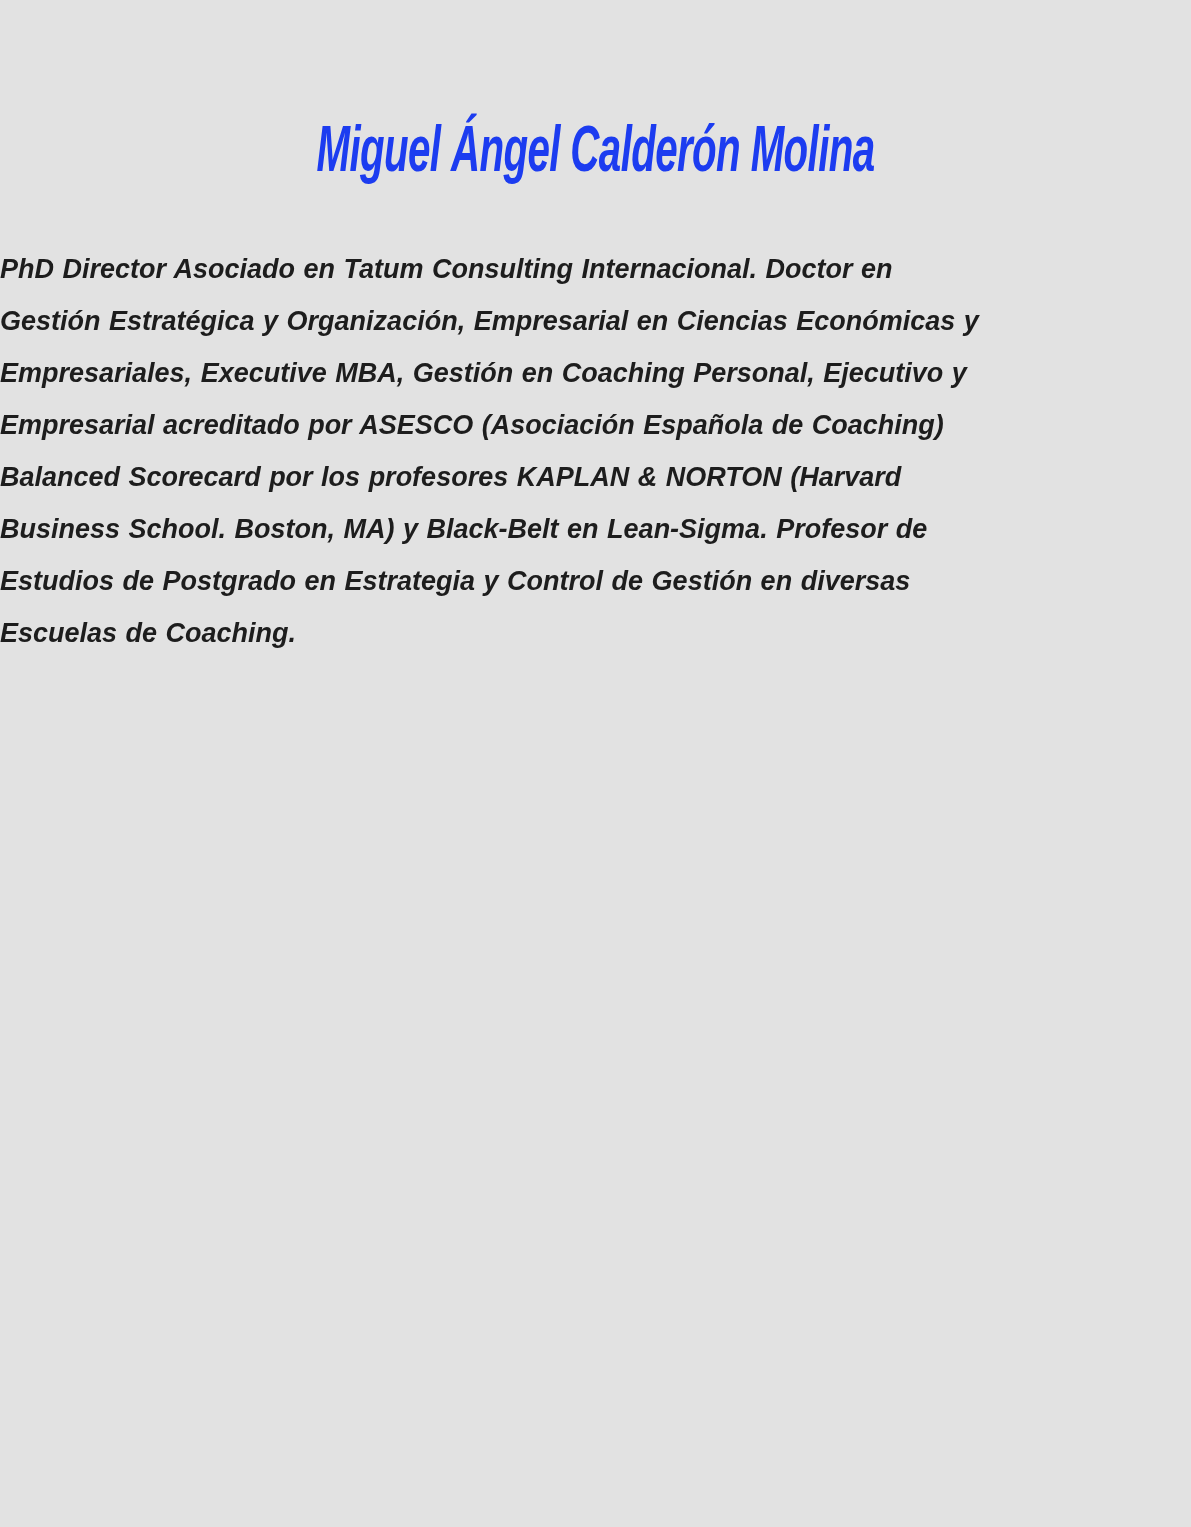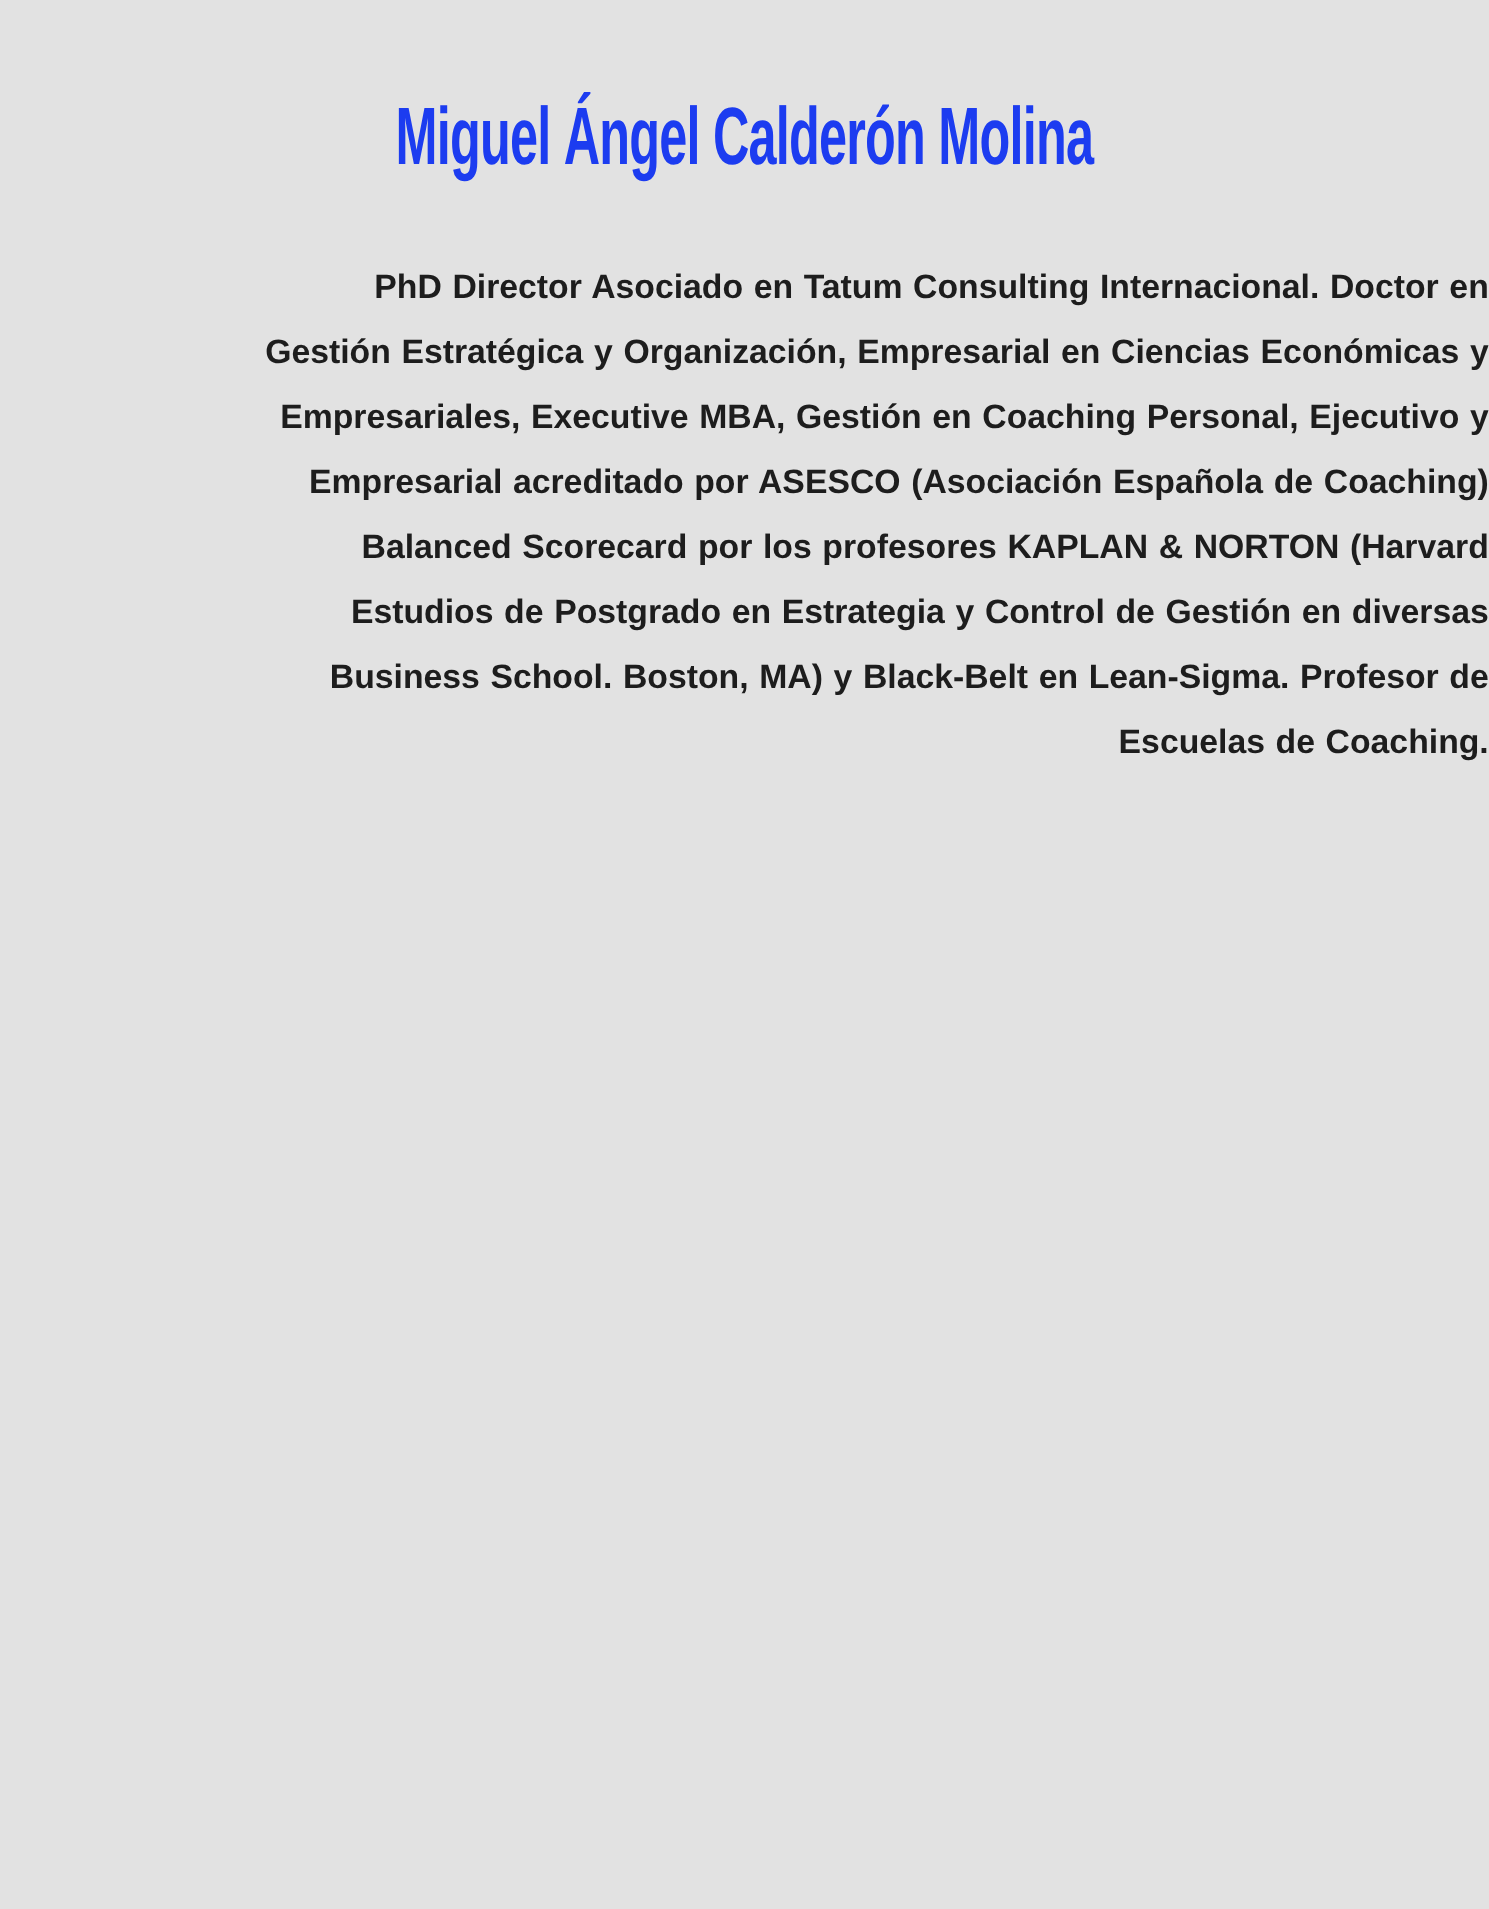"Miguel Ángel Calderón Molina" .page { font-style: none -> italic; padding-top: 76px -> 116px }
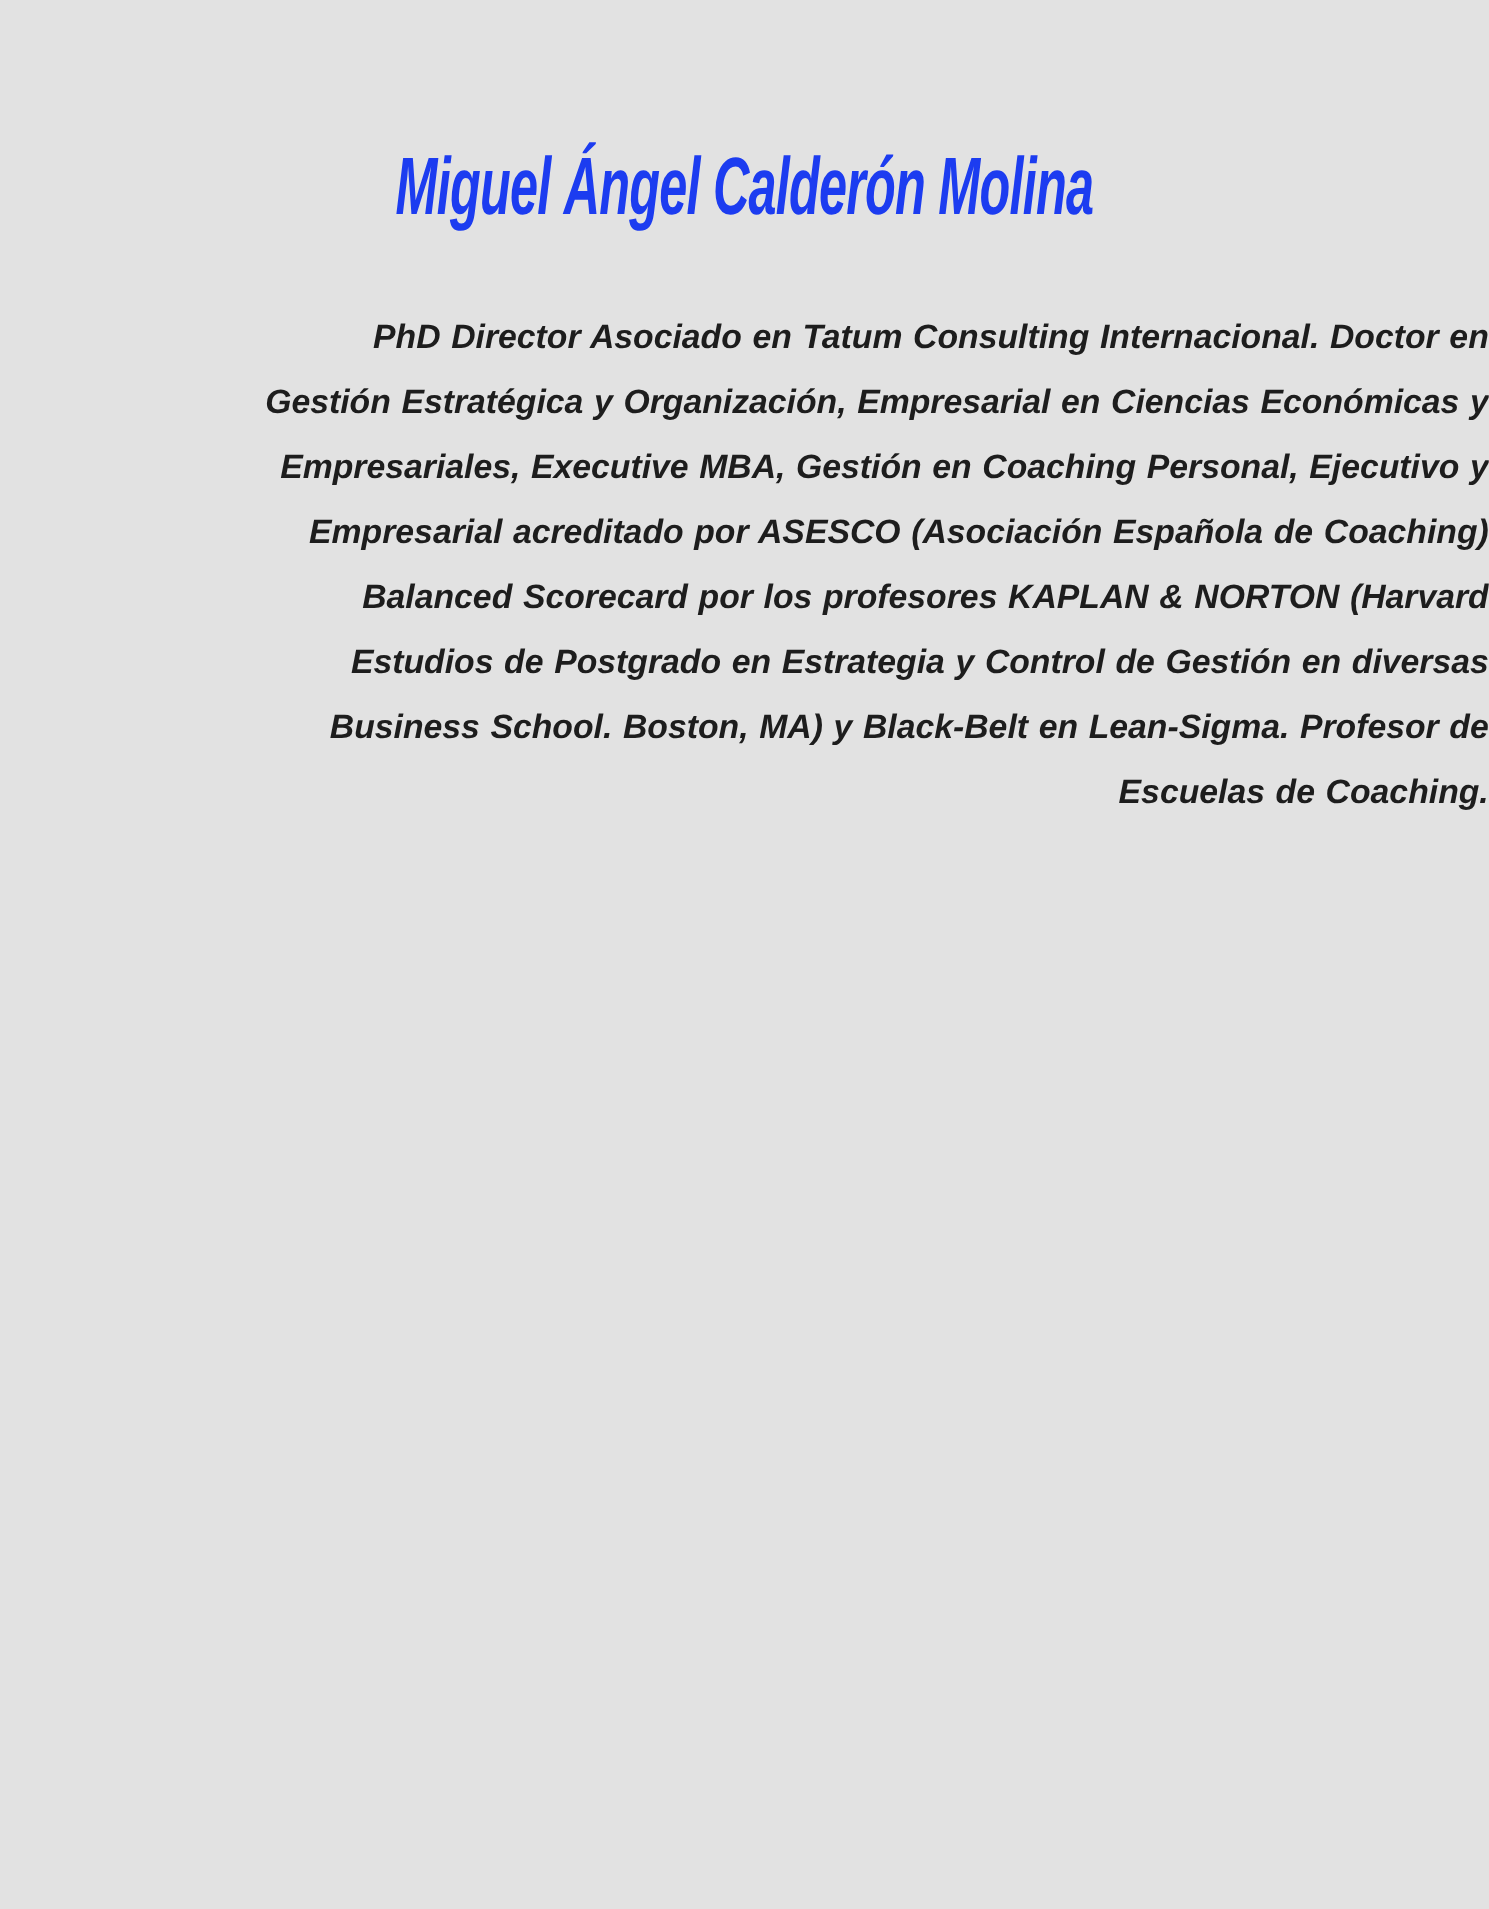"PhD Director Asociado en Tatum" .bio { text-align: right -> left }
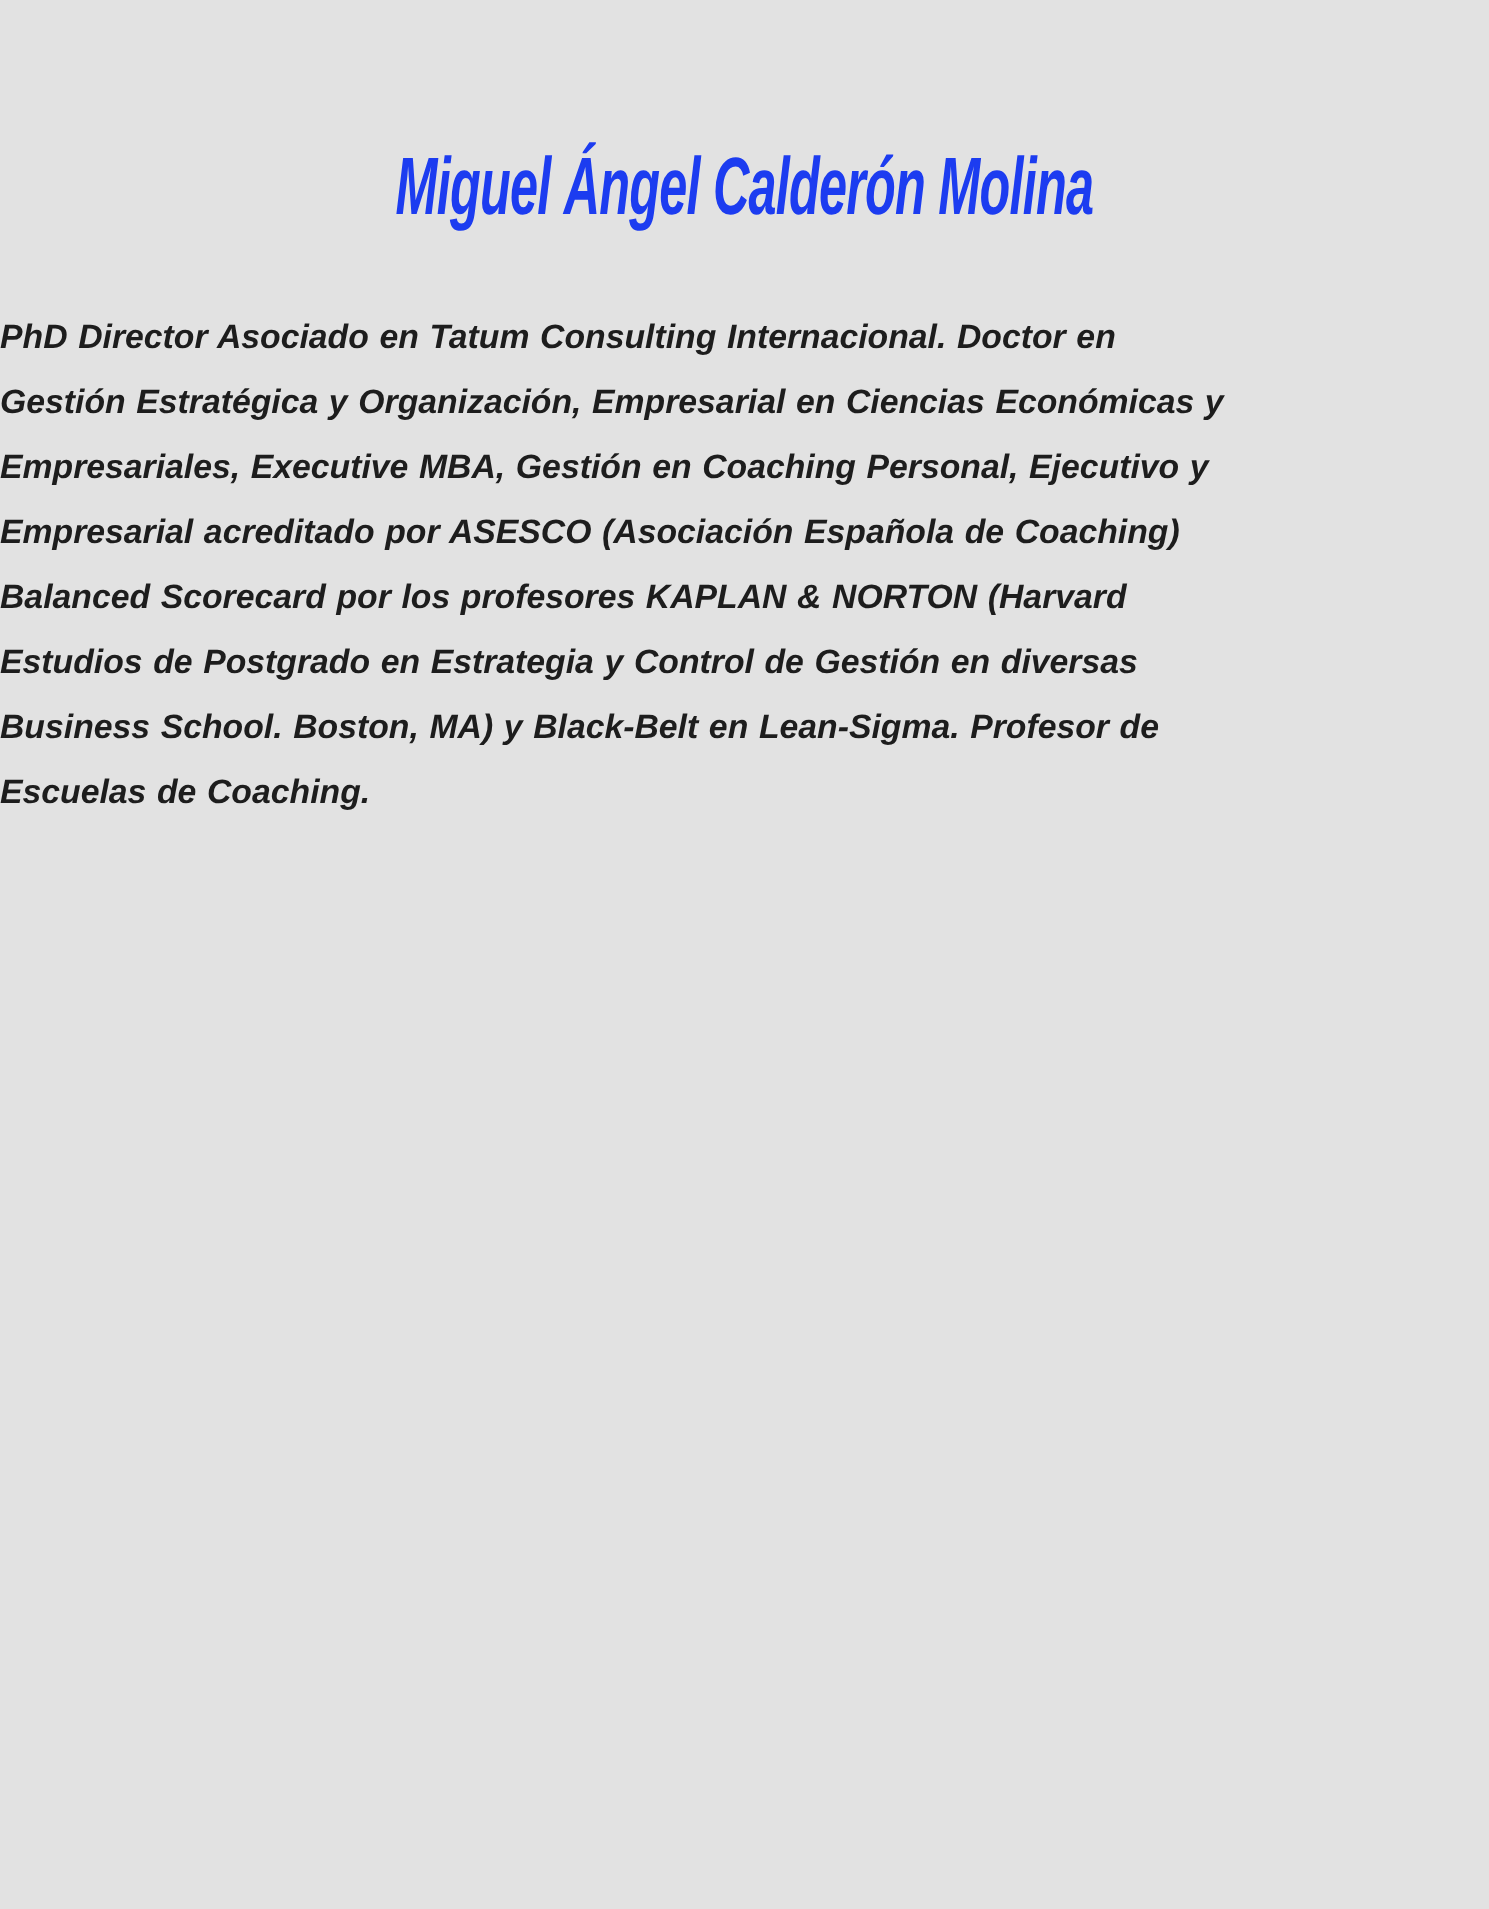"Estudios de Postgrado en Estrategia" div.line { order: before "Business School. Boston, MA) y" -> after "Business School. Boston, MA) y" }
